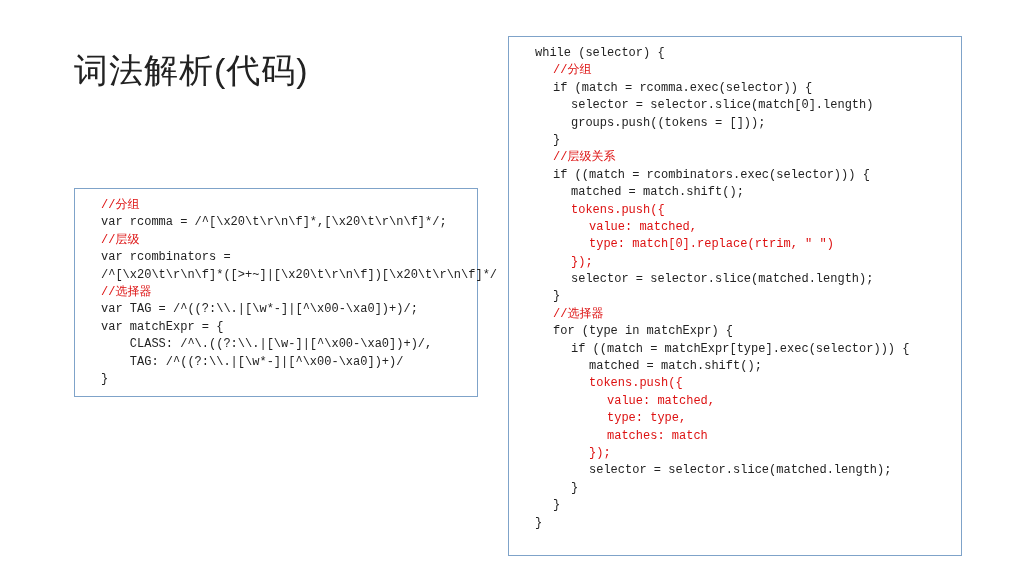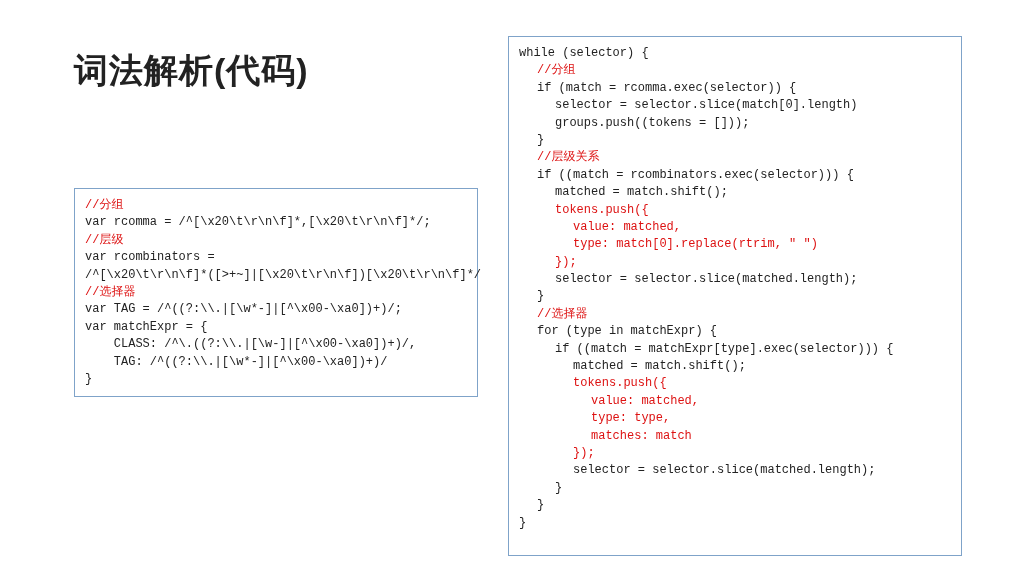"词法解析(代码)" .title { font-weight: 700 -> 400 }
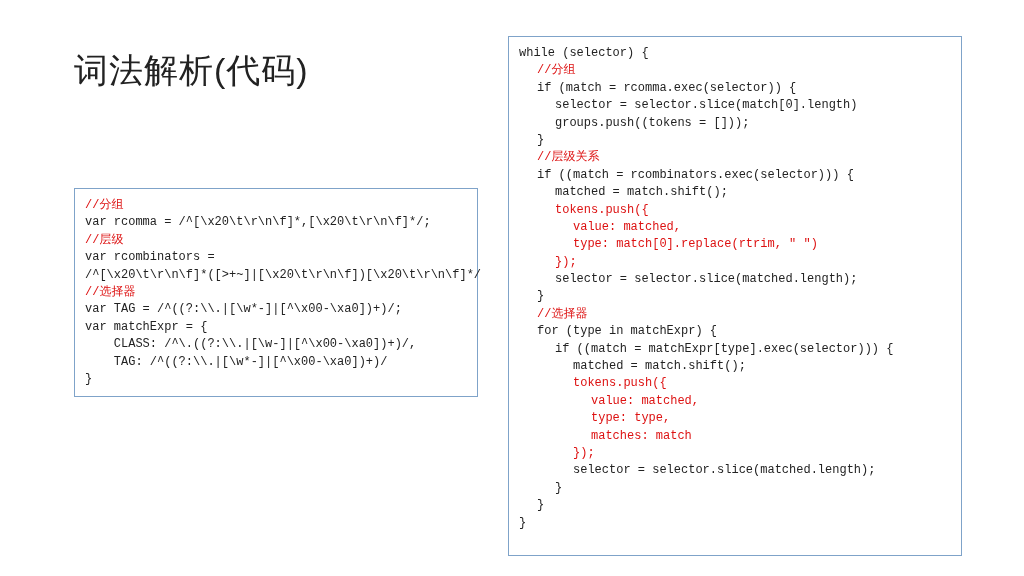"while (selector) { //分组 if" .code-box { padding: 8px 10px -> 8px 26px }
